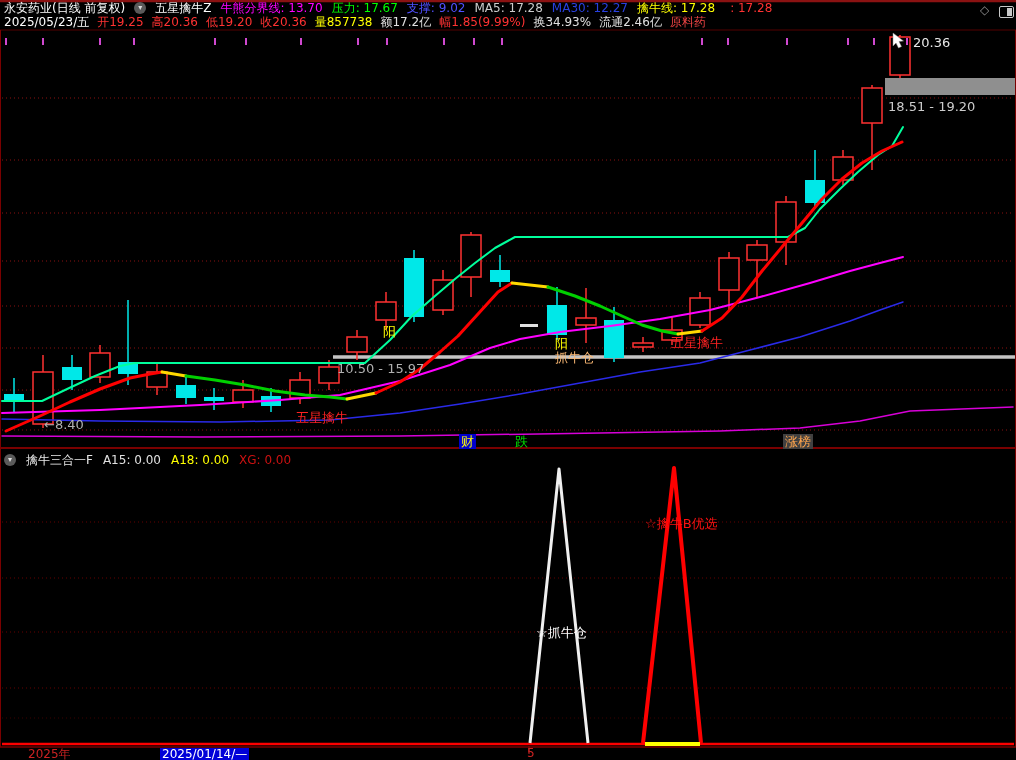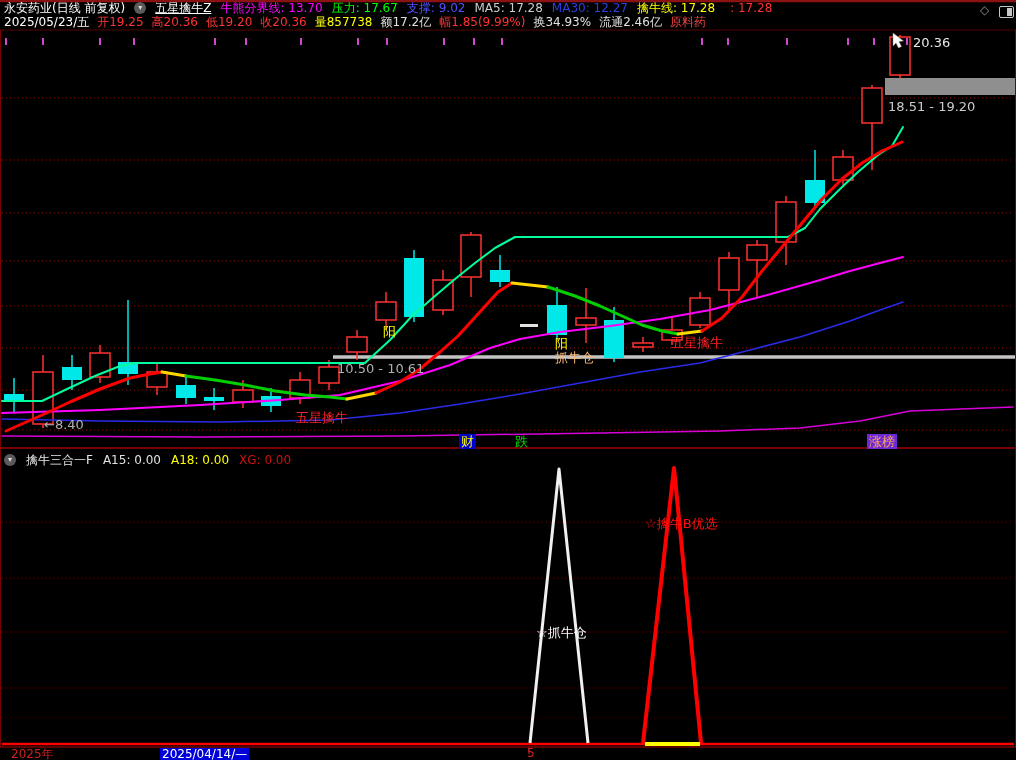"五星擒牛Z" span.tok { text-decoration: underline -> none }
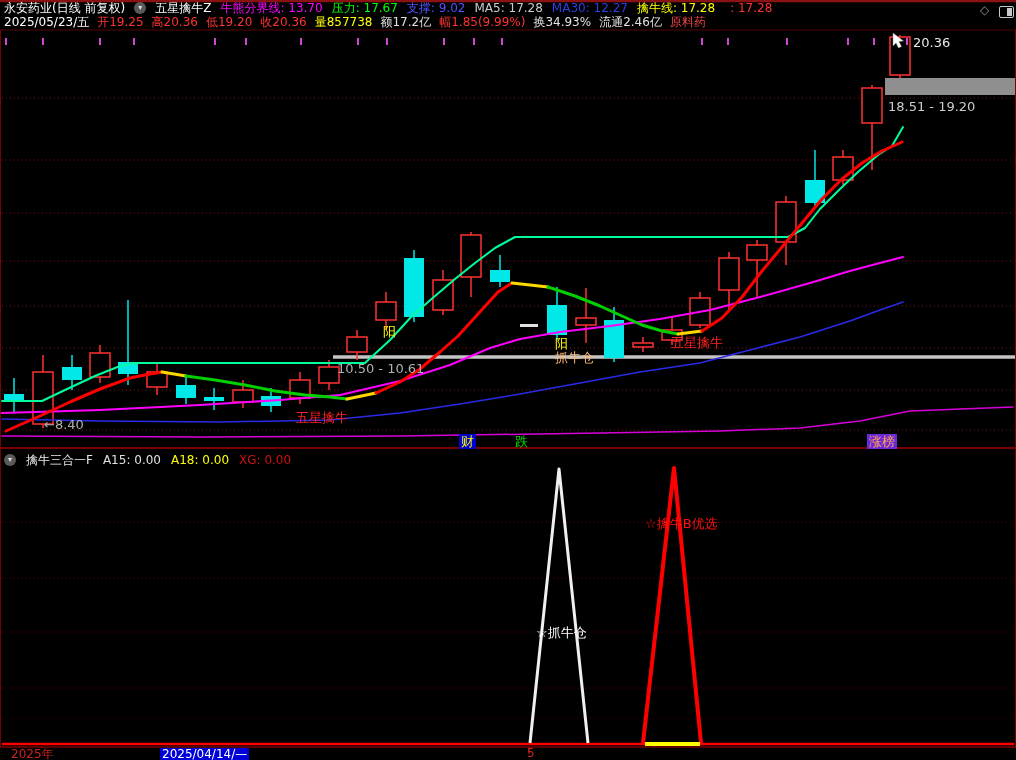"10.50 - 10.61" div.lbl { text: 10.61 -> 15.97 }
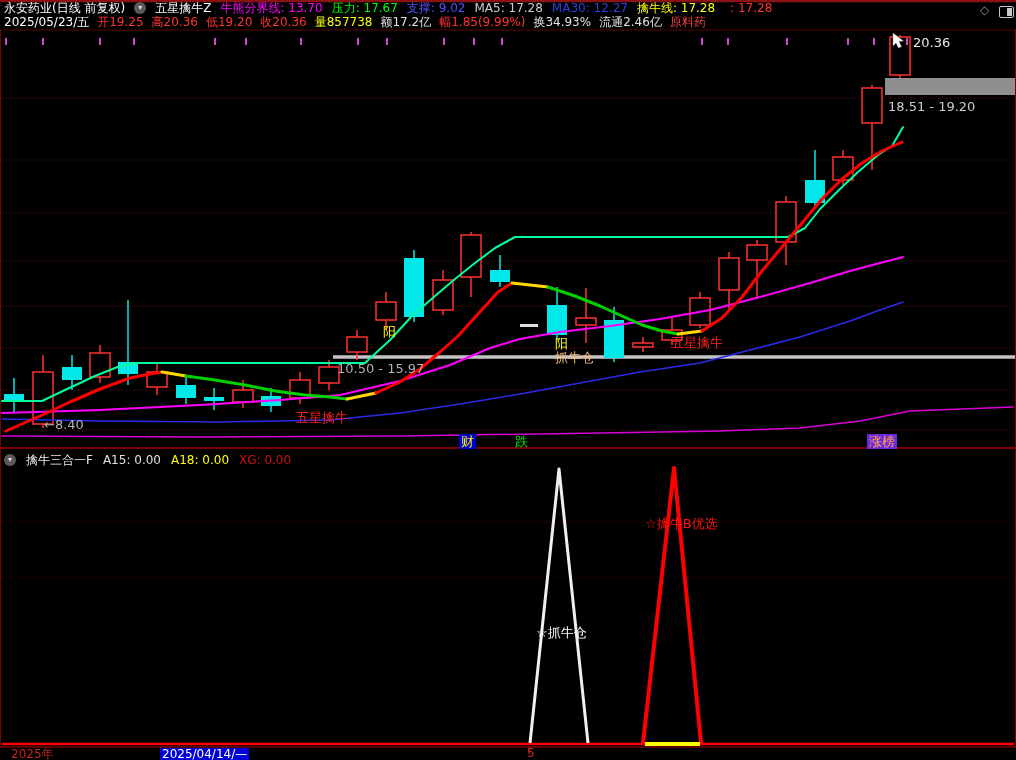"涨榜" span.lbl { background: #6d28d9 -> #404040; left: 867px -> 783px }
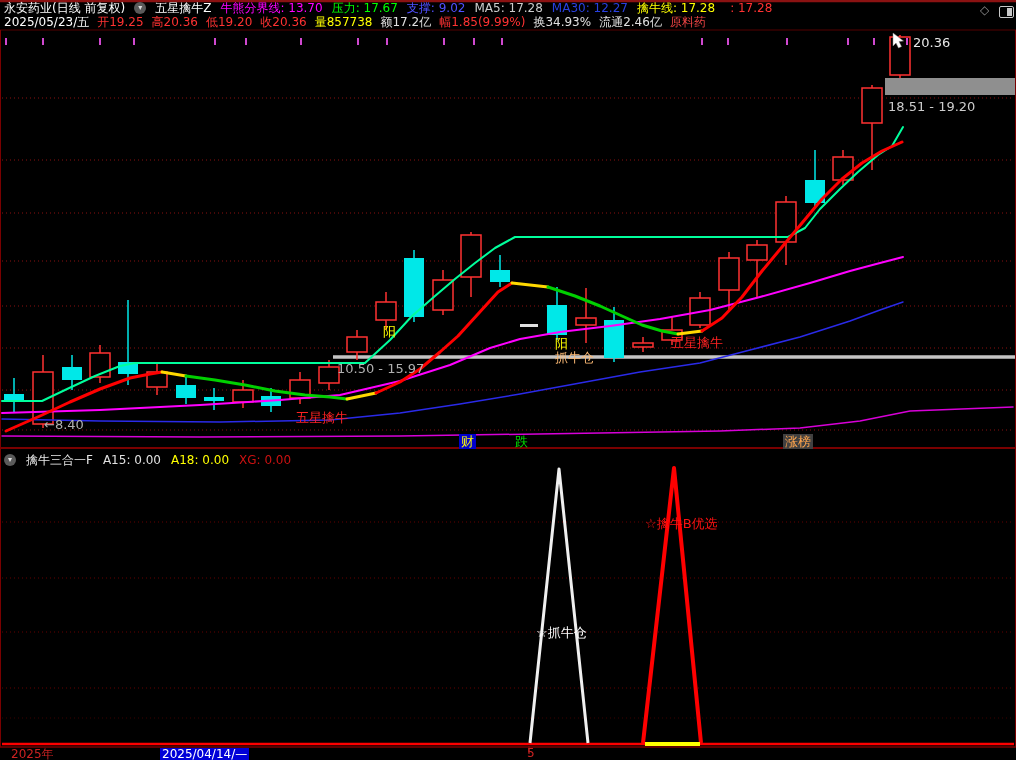"2025年" div.lbl { left: 11px -> 28px }
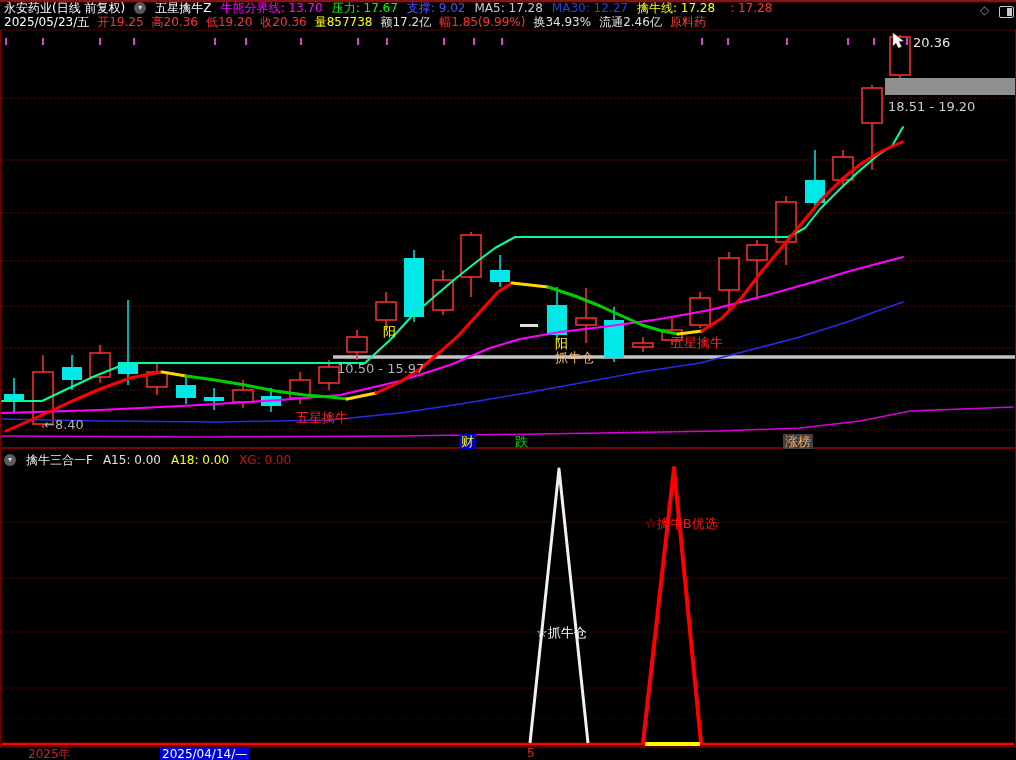"2025/04/14/—" span.lbl { text: 2025/04/14/ -> 2025/01/14/ }
